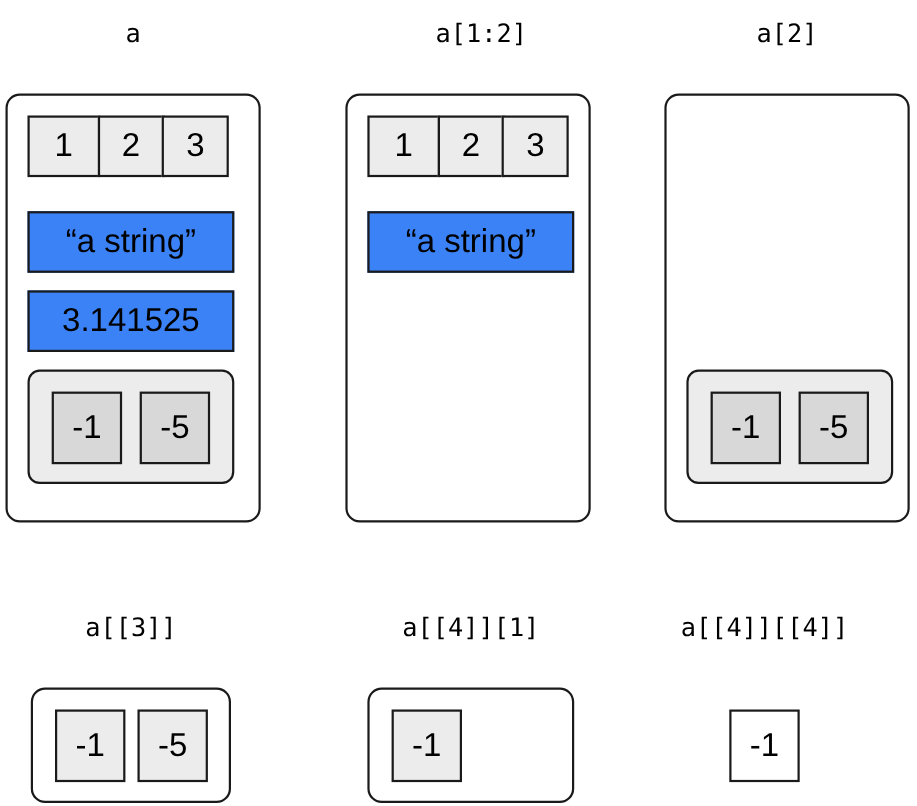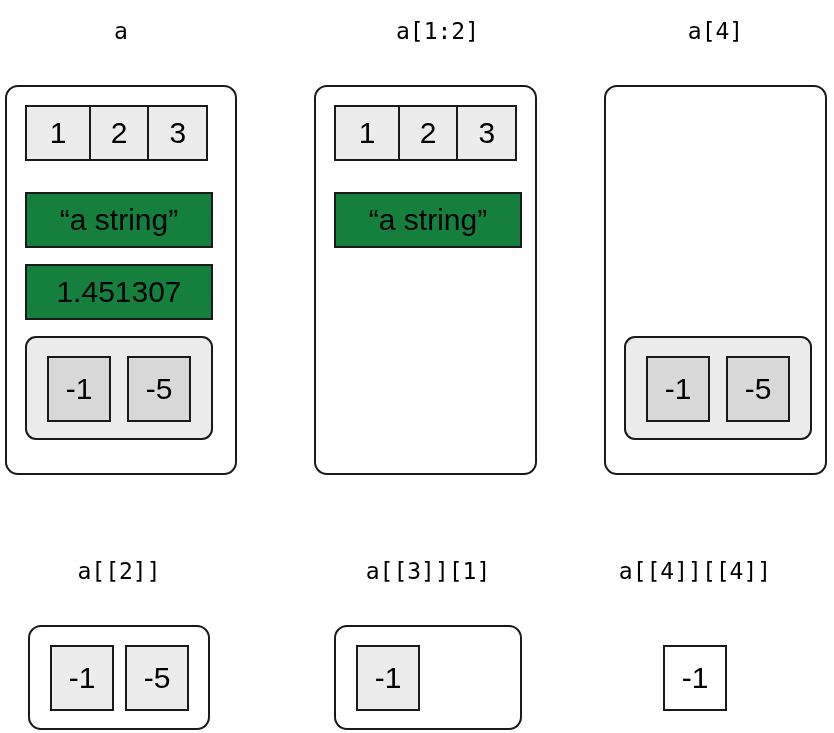"a[4]" div.abs { text: 4 -> 2 }
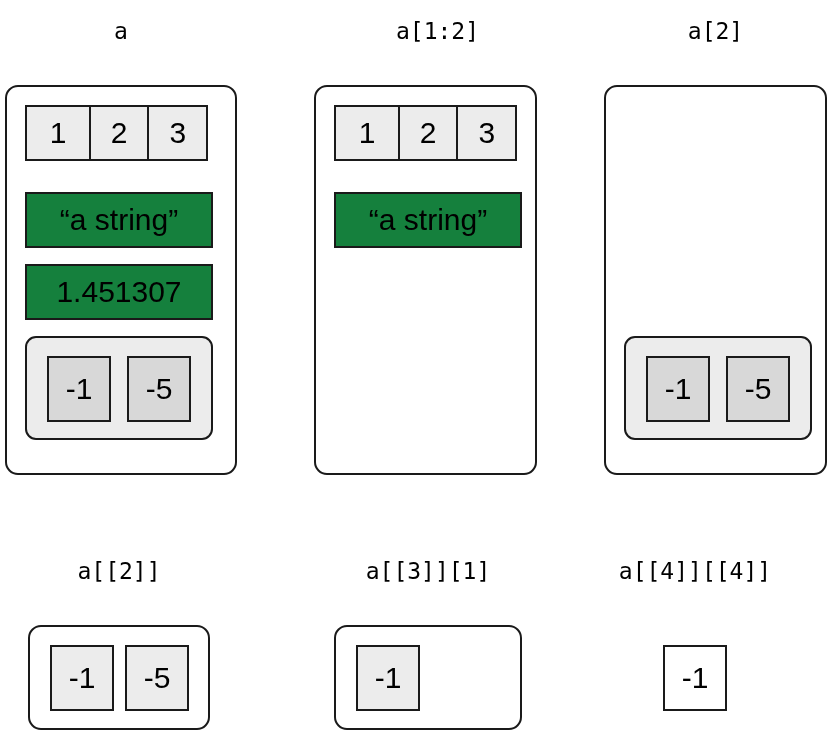"“a string”" .elem-cell { background: #15803d -> #3b82f6 }
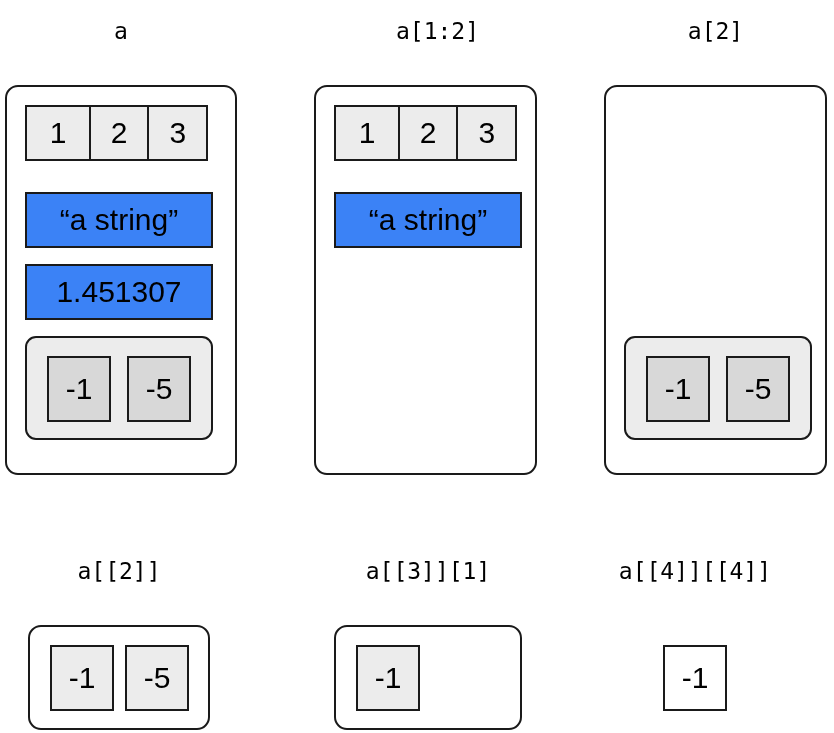"1.451307" div.abs { text: 1.451307 -> 3.141525 }
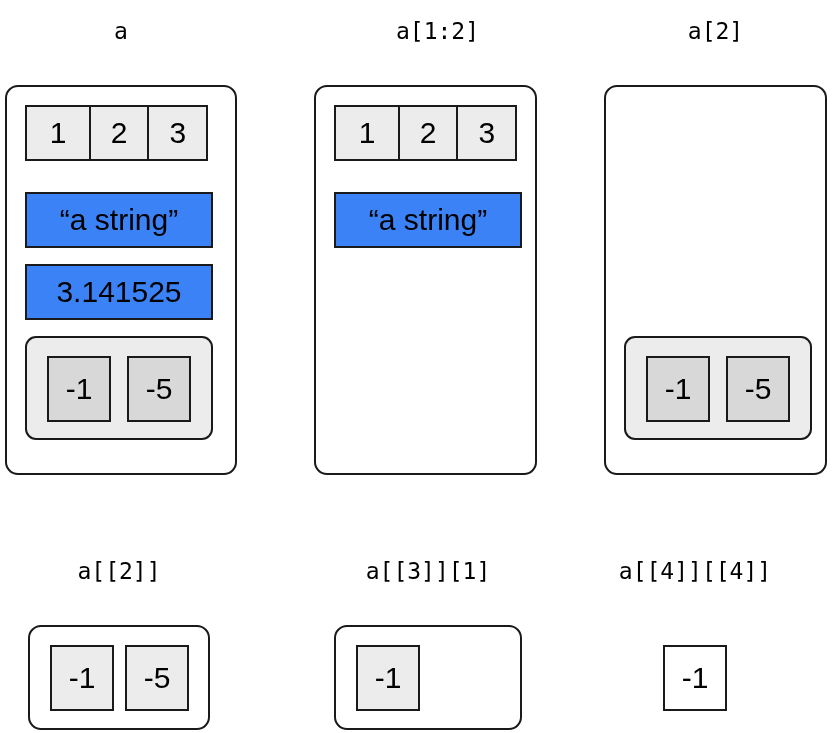"a[[2]]" div.abs { text: 2 -> 3 }
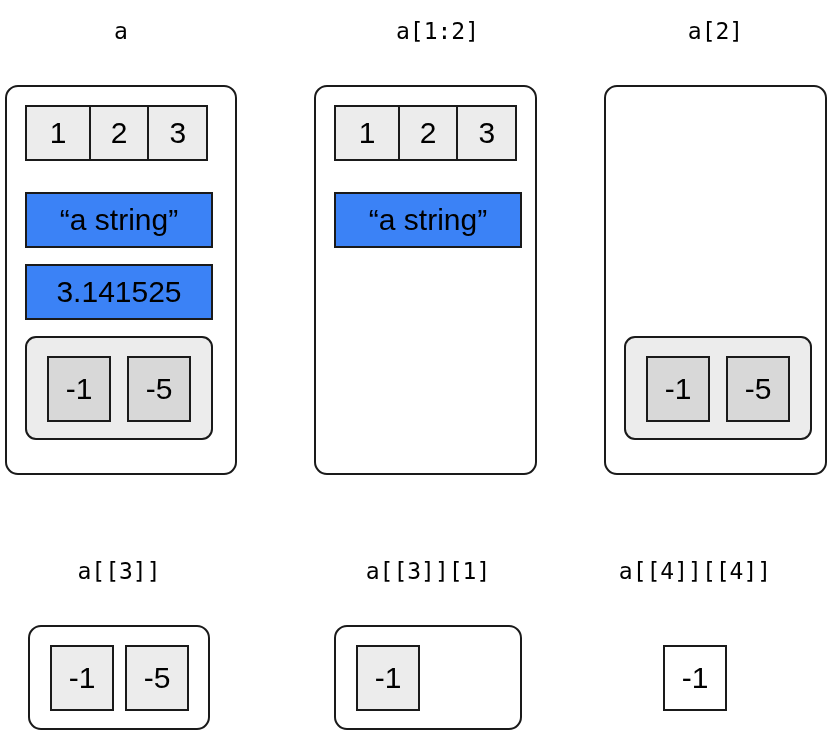"a[[3]][1]" div.abs { text: 3 -> 4 }
